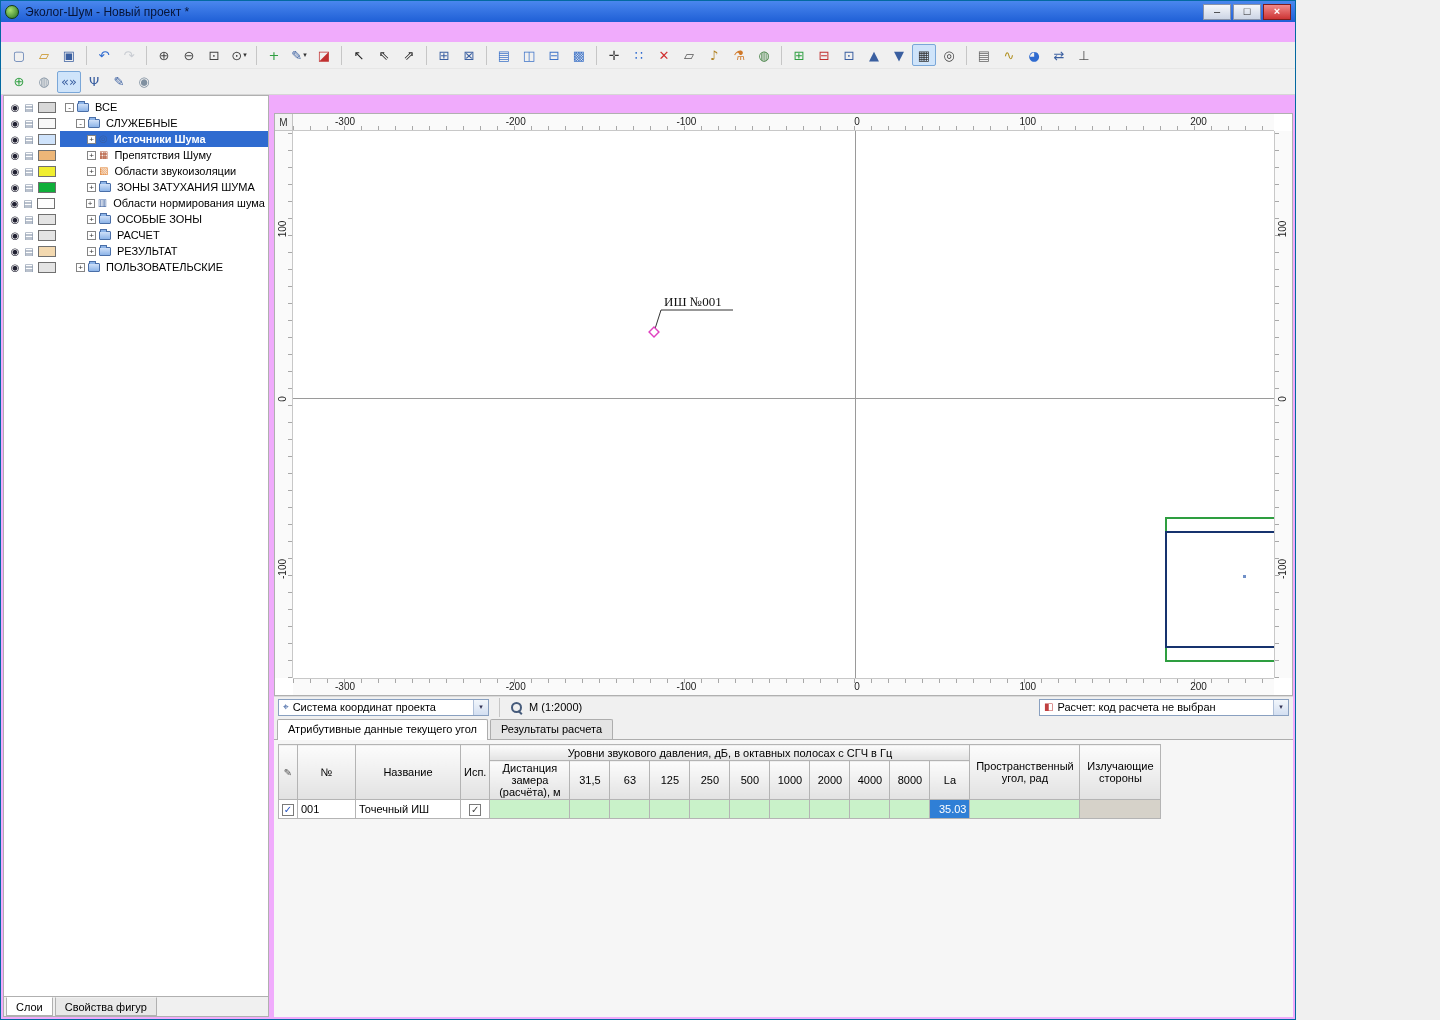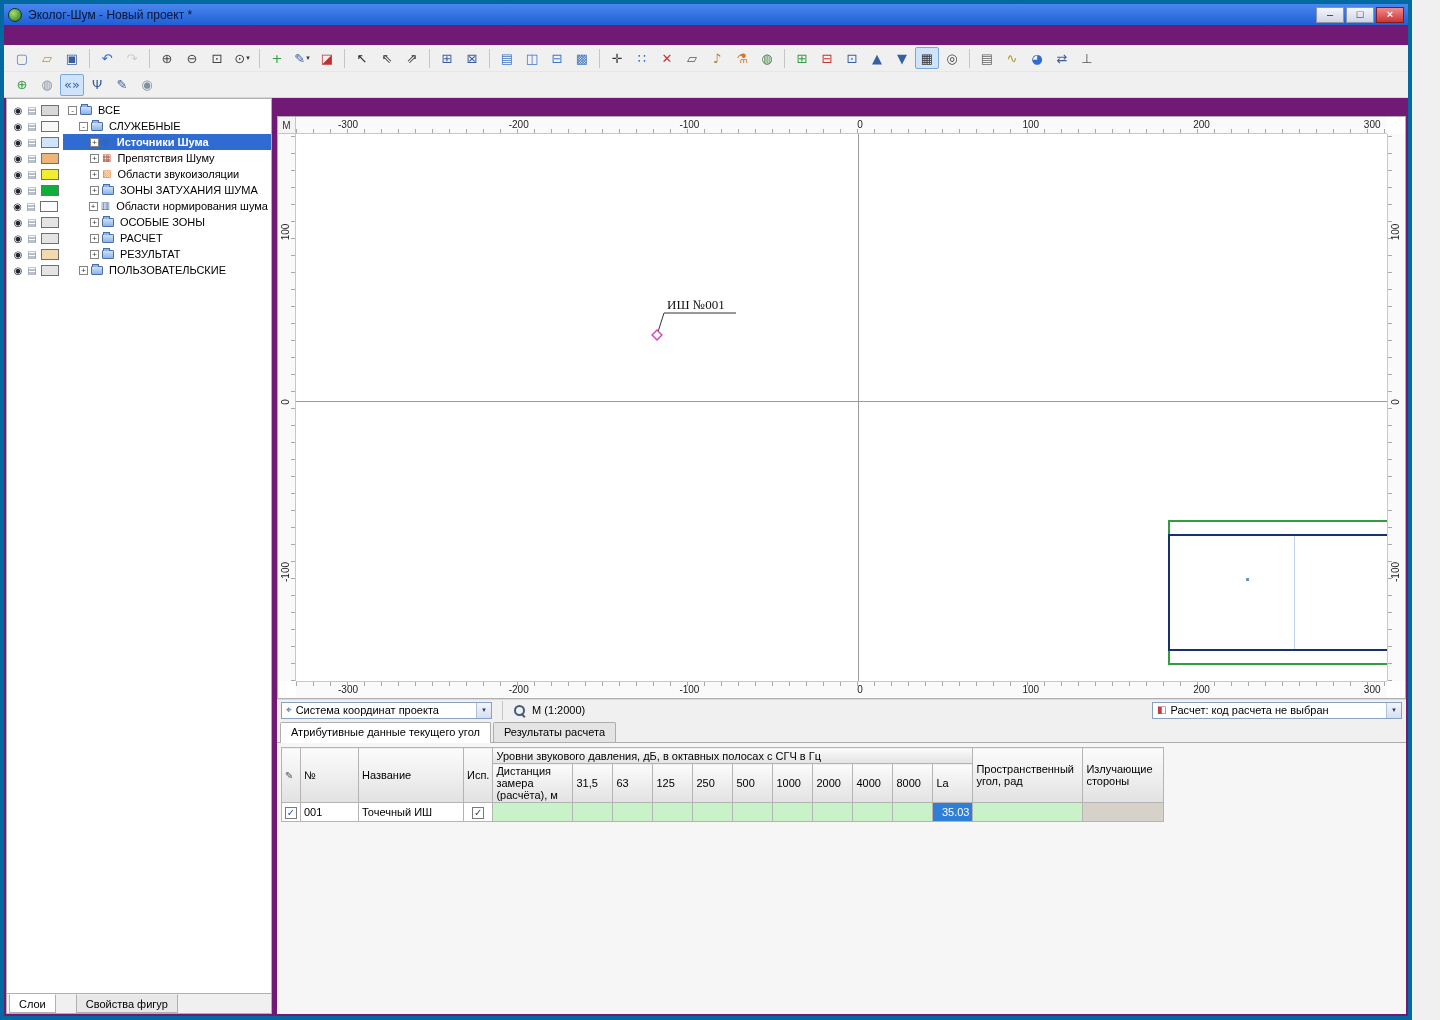"Эколог-Шум - Новый проект *" #app { background: #701a75 -> #f0abfc; border: 4px solid #0369a1 -> 1px solid #0369a1; width: 1412px -> 1296px }
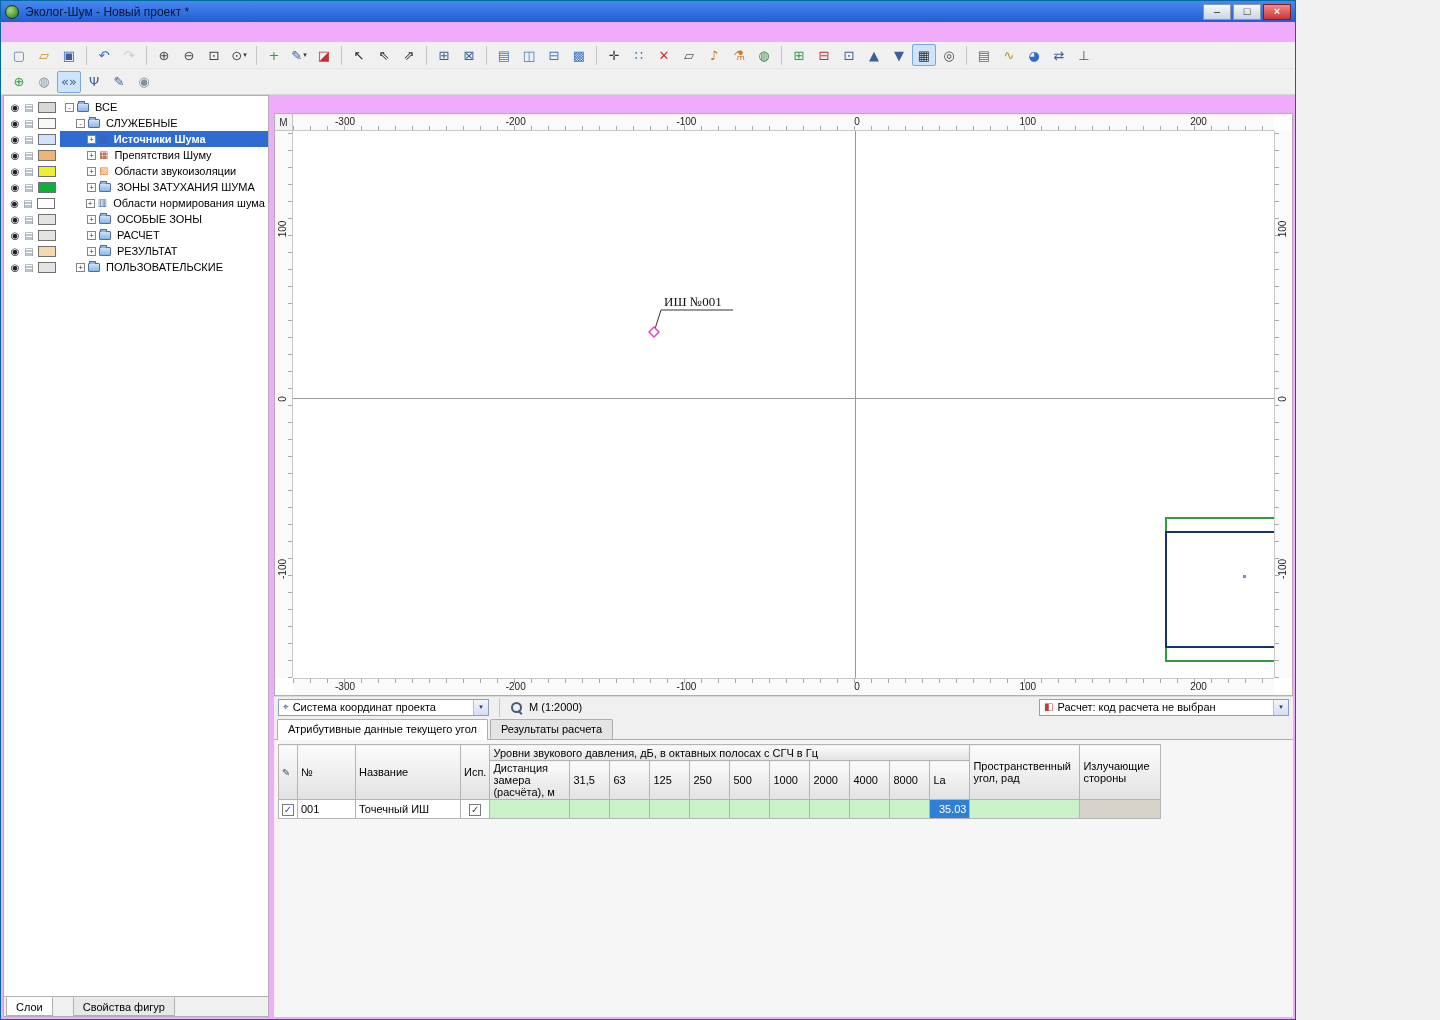"Уровни звукового давления, дБ, в" th { text-align: left -> center }
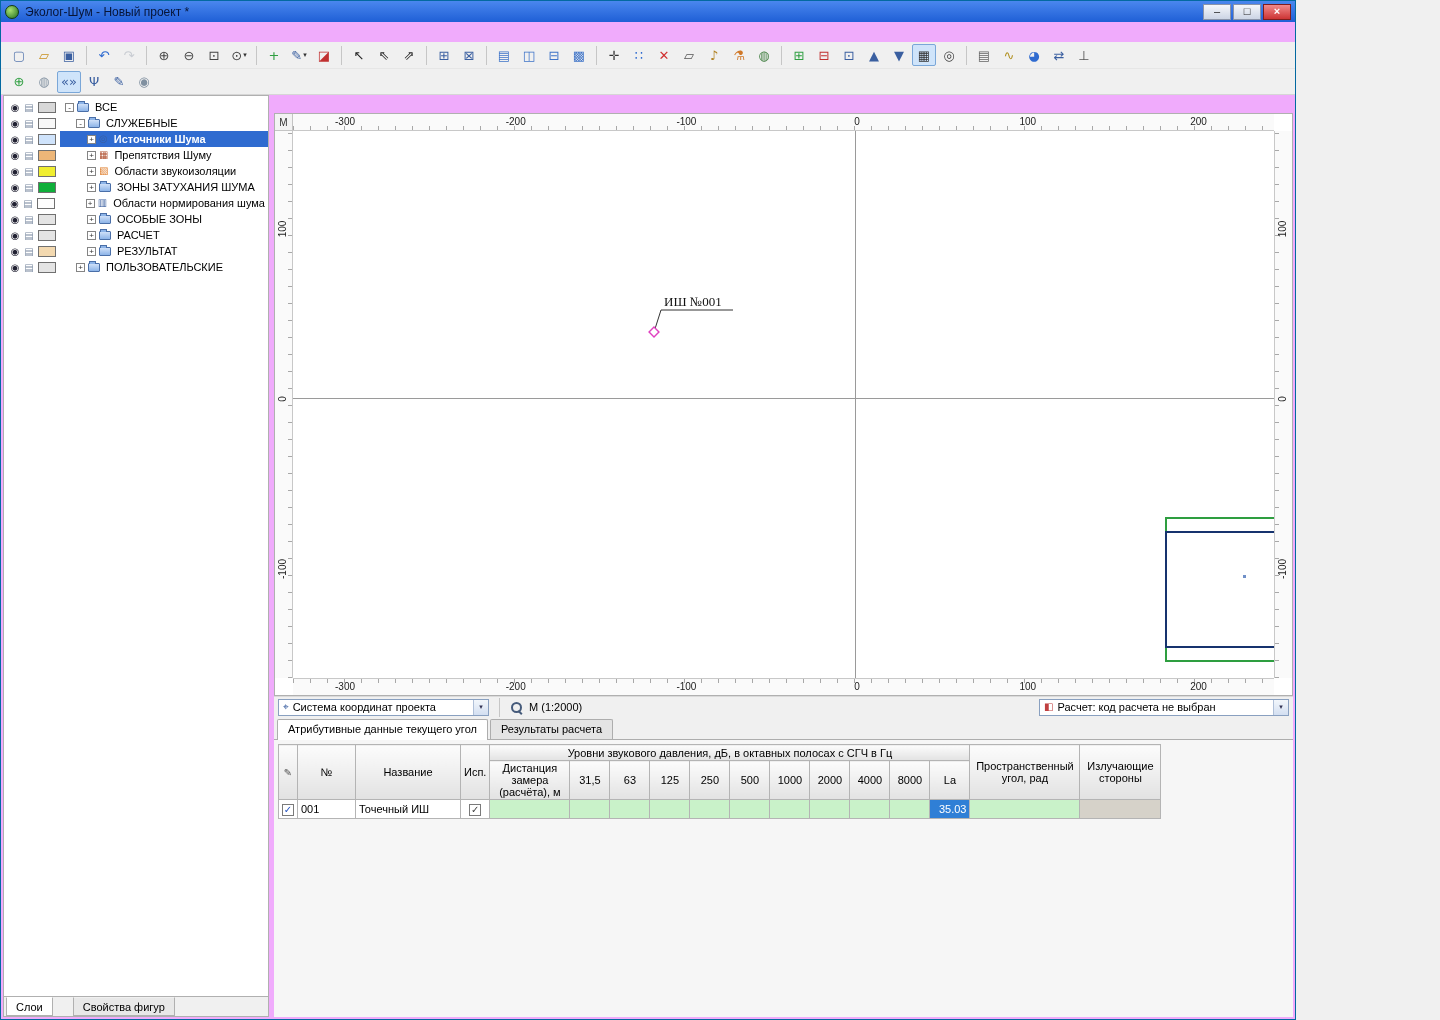"Слои" .panel-tab { margin-right: 20px -> 2px }
